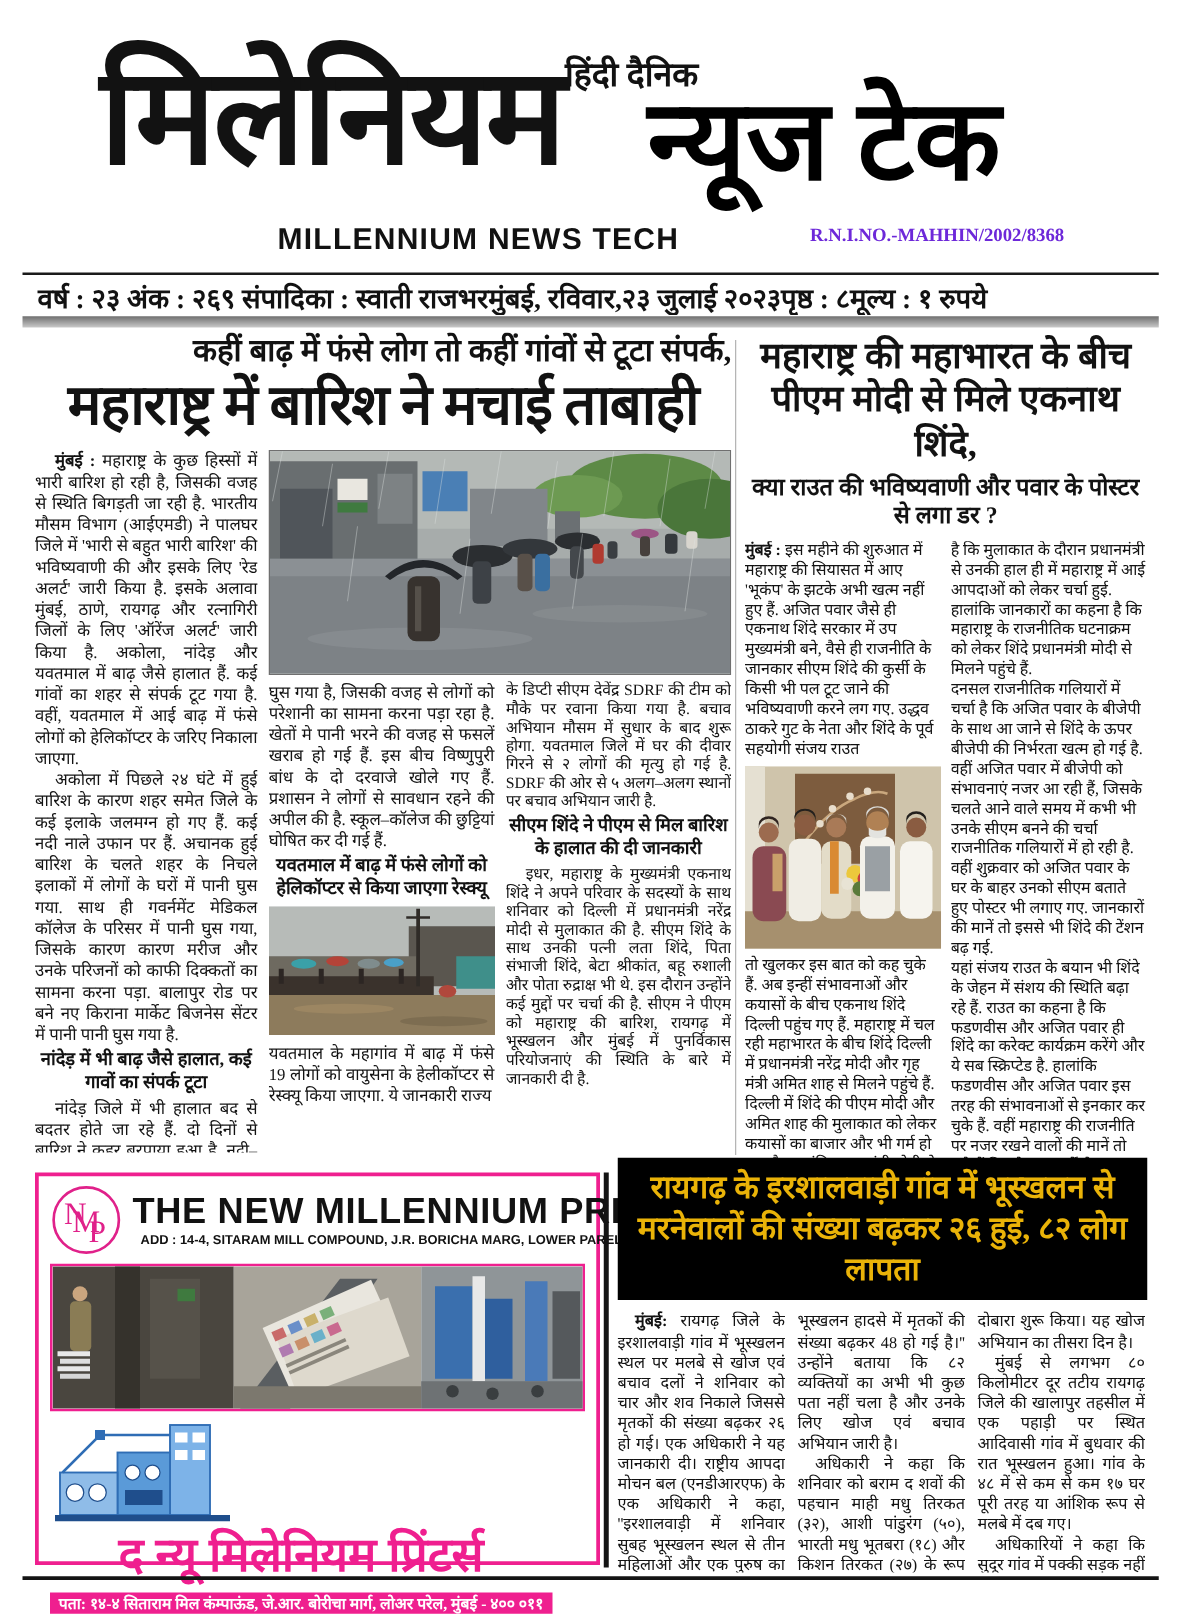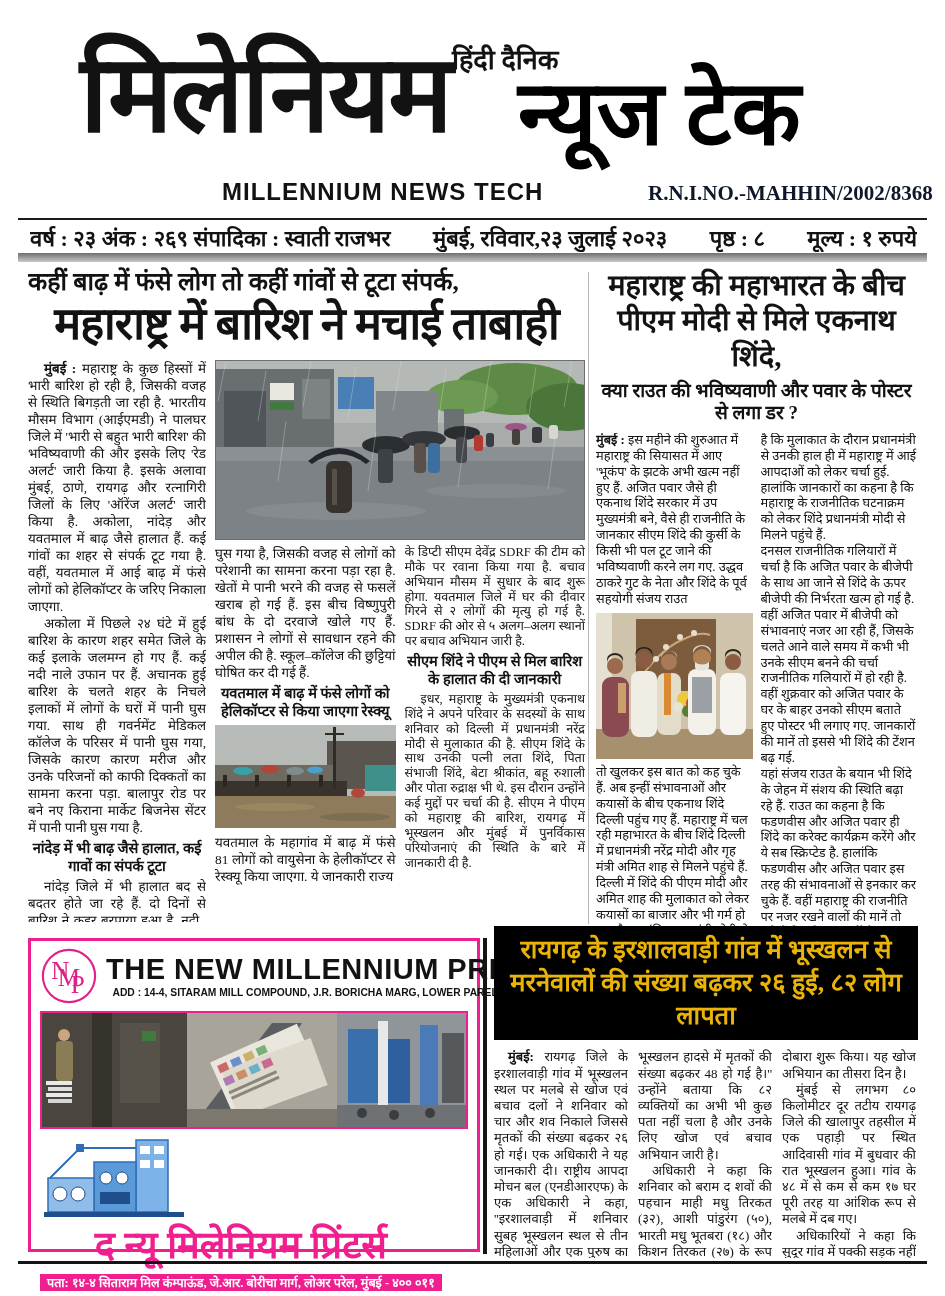"R.N.I.NO.-MAHHIN/2002/8368" .rni { color: #0f172a -> #6d28d9; font-size: 21px -> 15px }
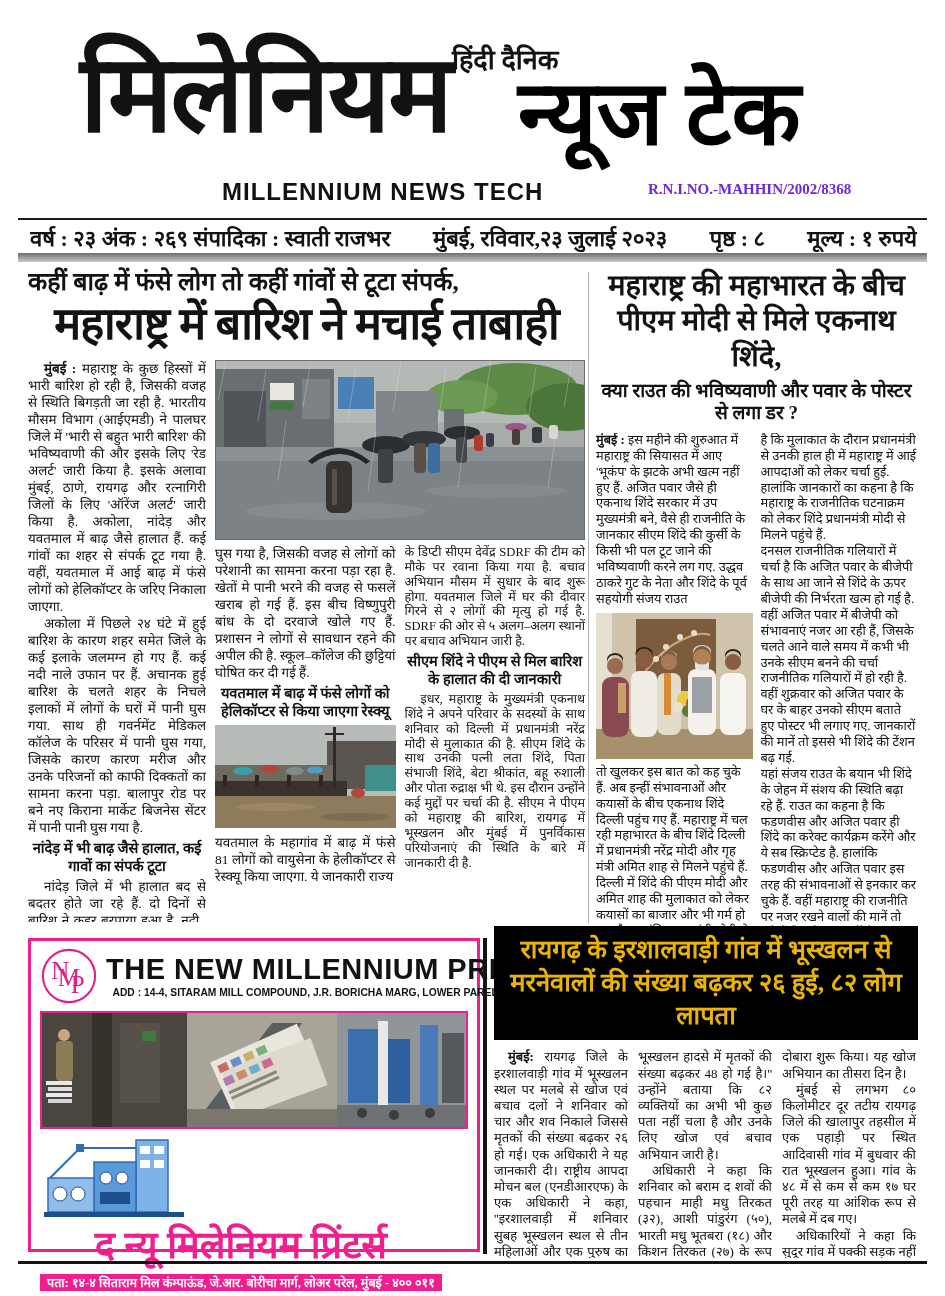"वर्ष : २३ अंक :" .dateline { justify-content: space-between -> flex-start }
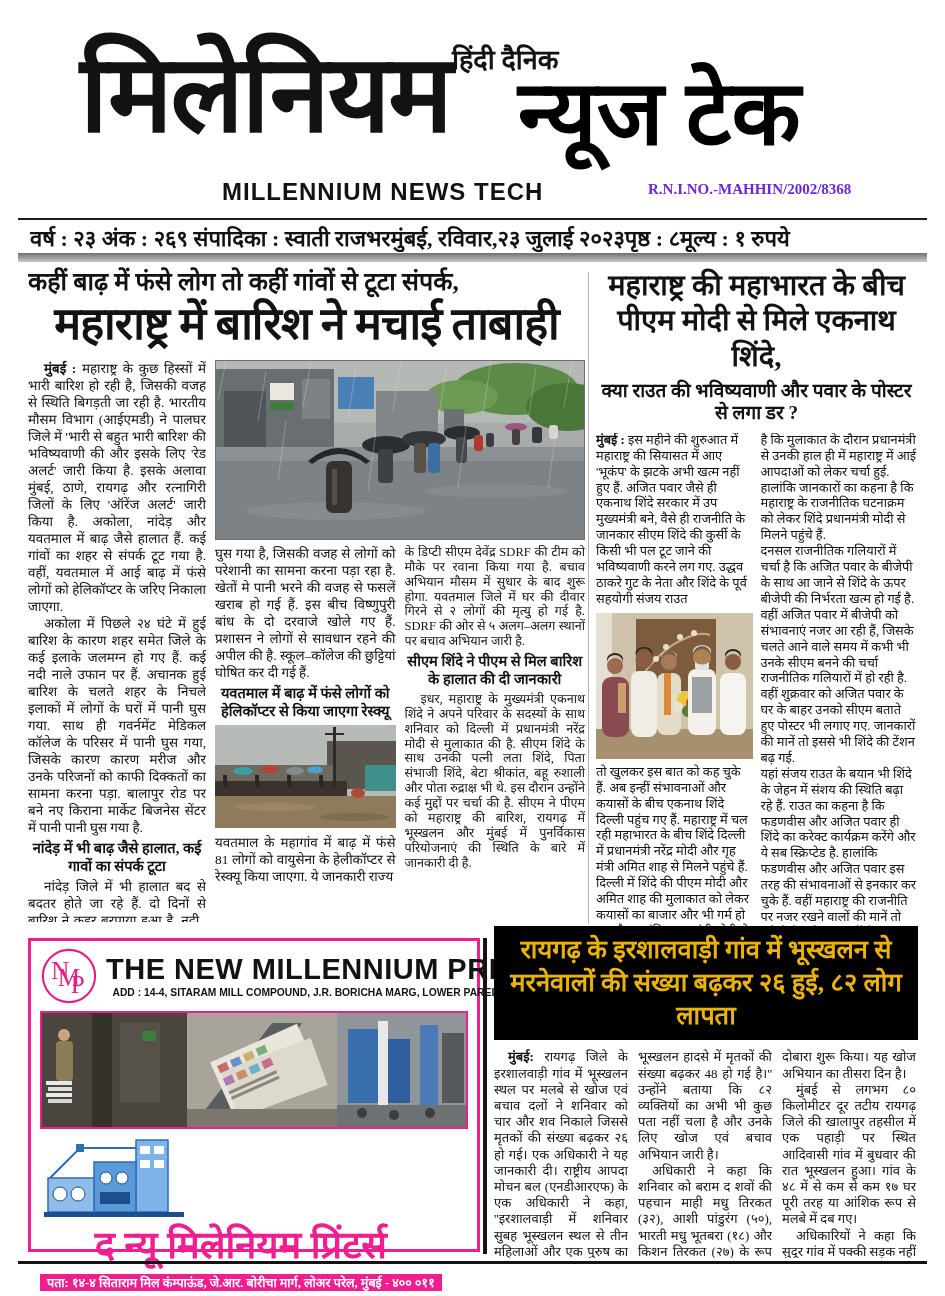"कहीं बाढ़ में फंसे लोग" .lead-kicker { text-align: left -> right }
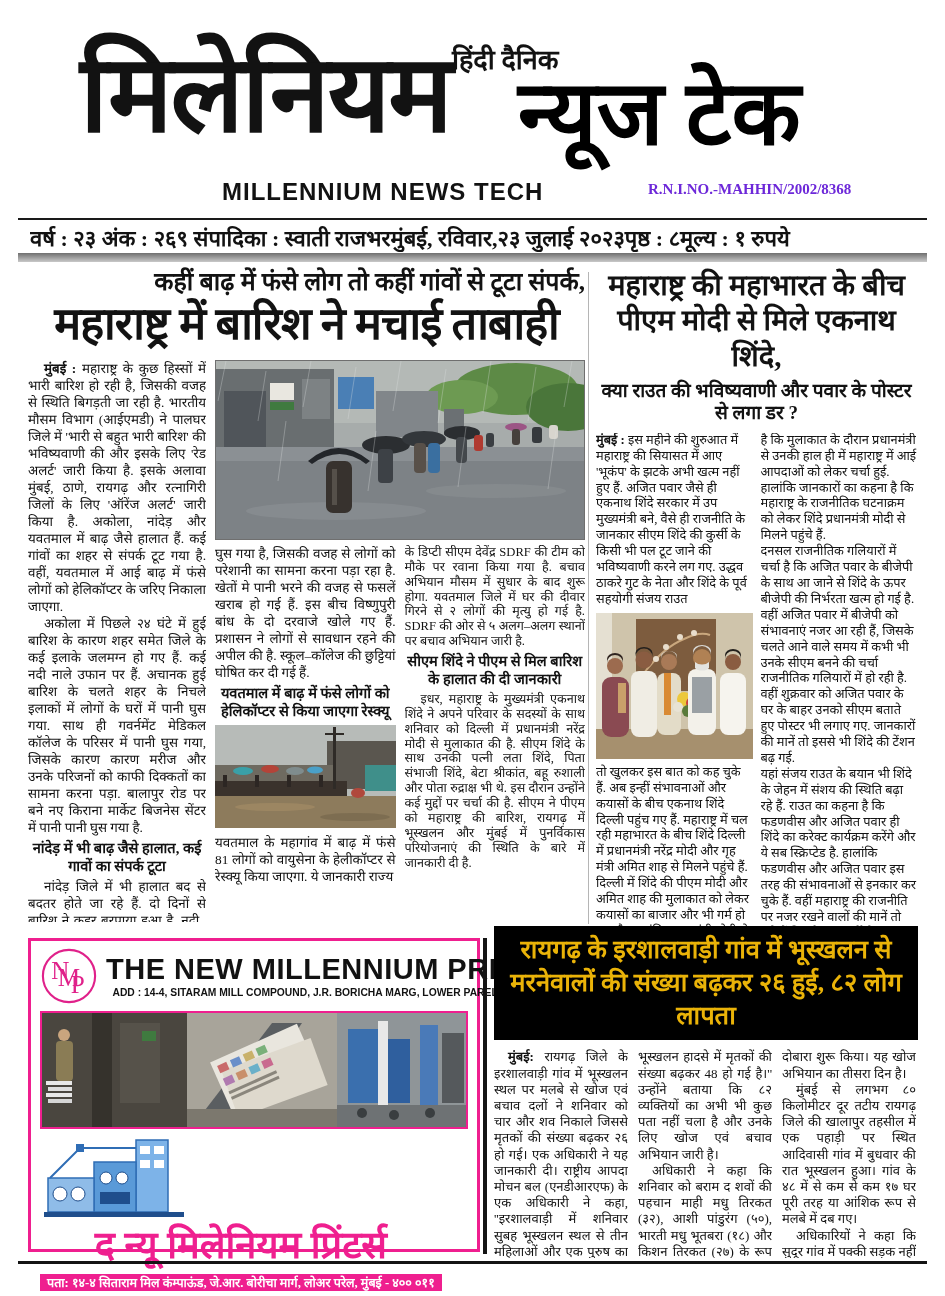"यवतमाल के महागांव में बाढ़" p.cont { text: 81 -> 19 }
